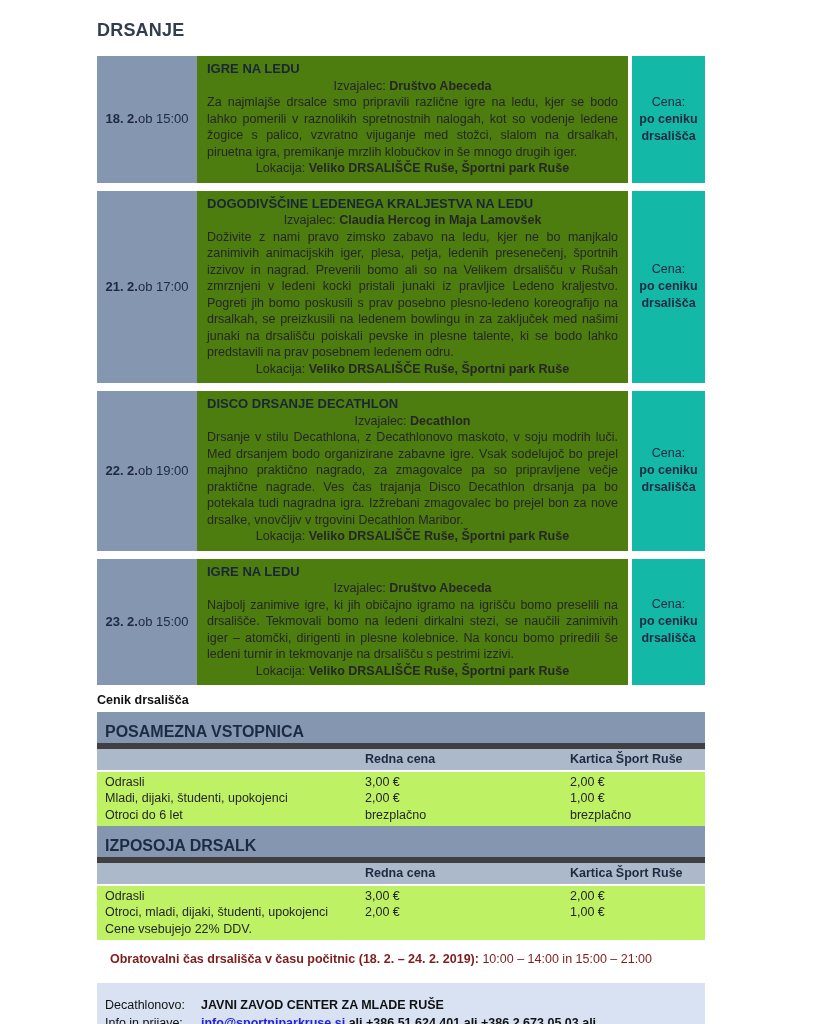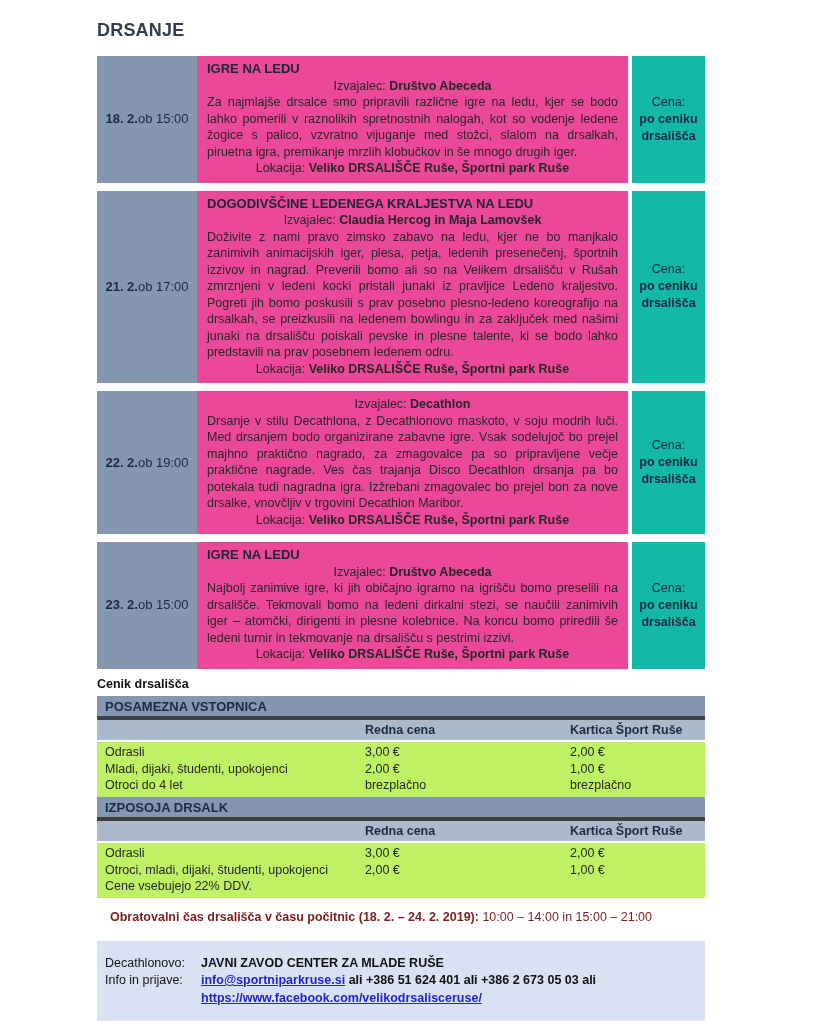"IGRE NA LEDU" .content-cell { background: #ec4899 -> #4d7c0f }
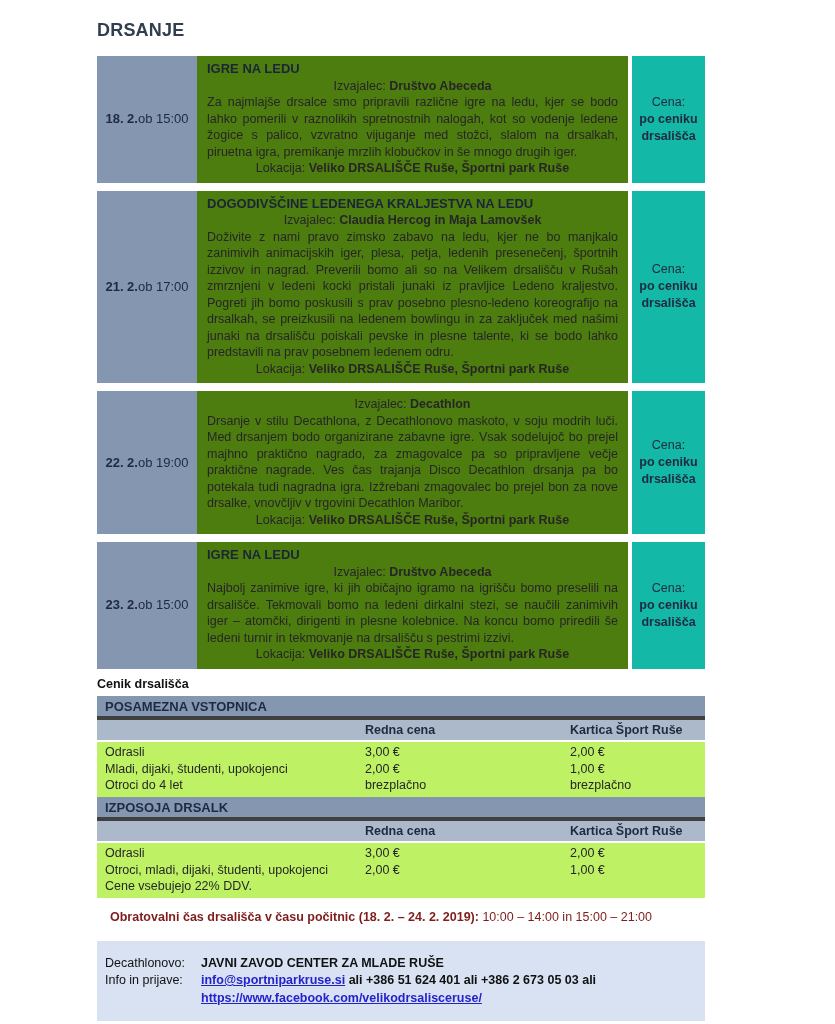"DISCO DRSANJE DECATHLON" div.event-title { html: none -> <div>DISCO DRSANJE DECATHLON</div> }
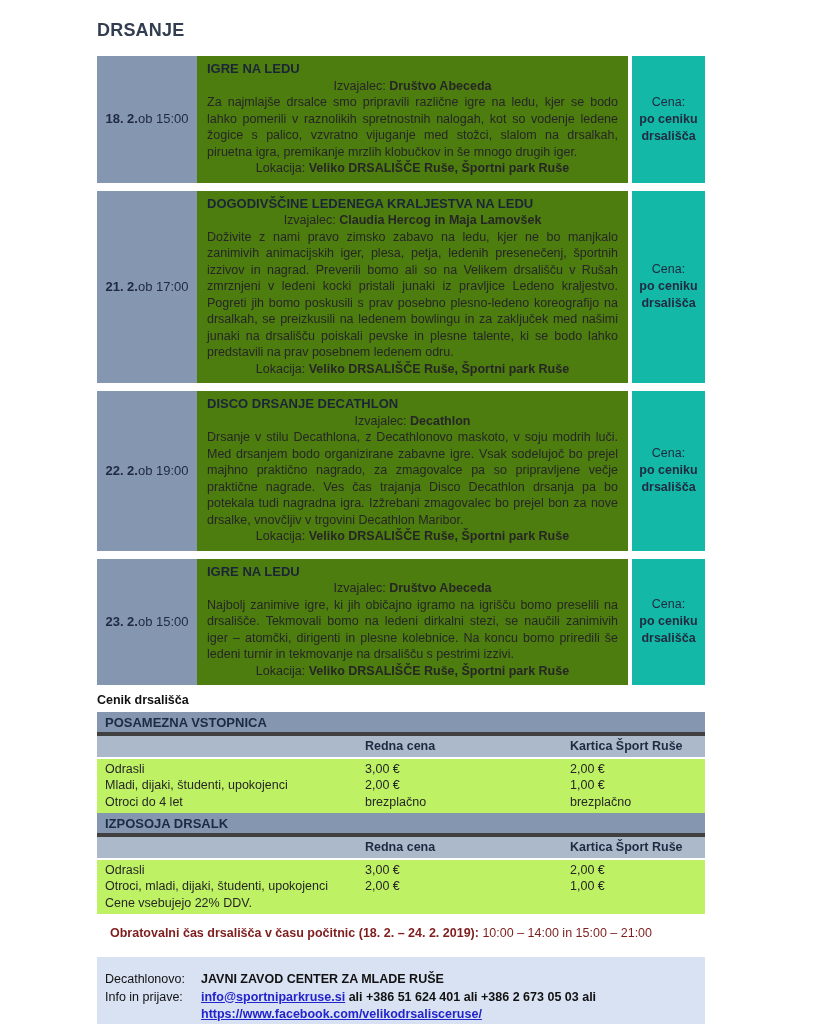"POSAMEZNA VSTOPNICA" .section-bar { border-bottom: 4px solid #404040 -> 6px solid #404040; font-size: 13px -> 16px; padding: 3px 8px 2px -> 11px 8px 2px }
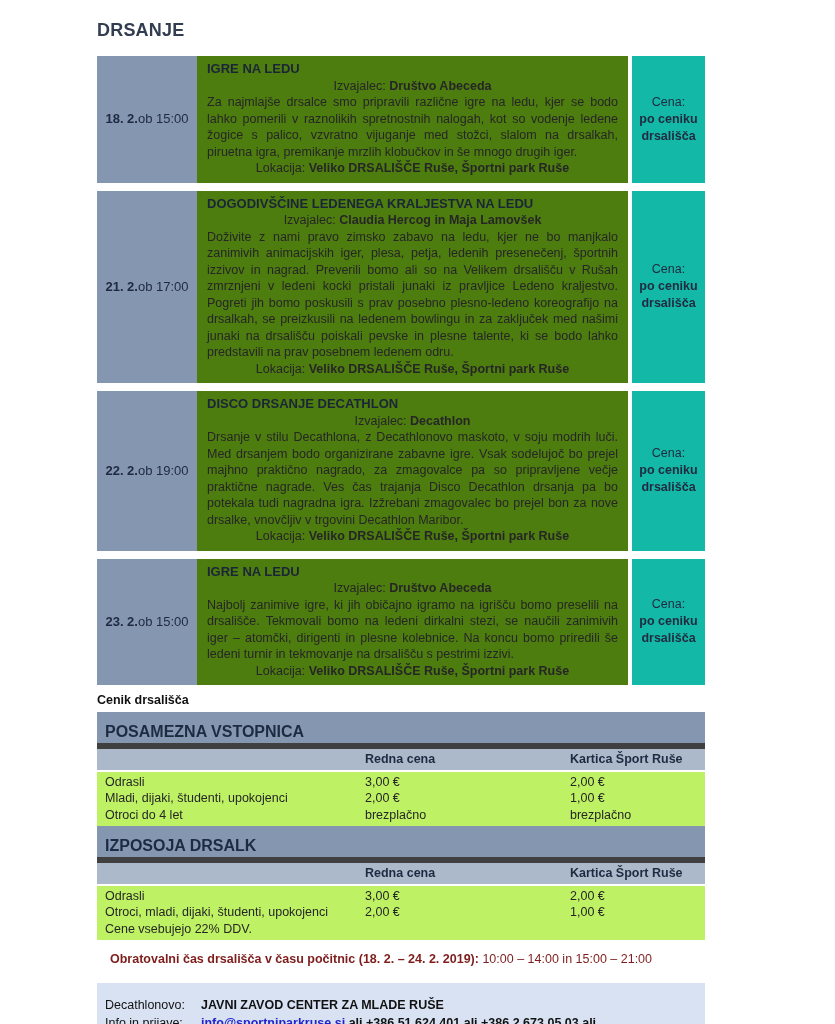"Otroci do 4 let" div.c1 { text: 4 -> 6 }
